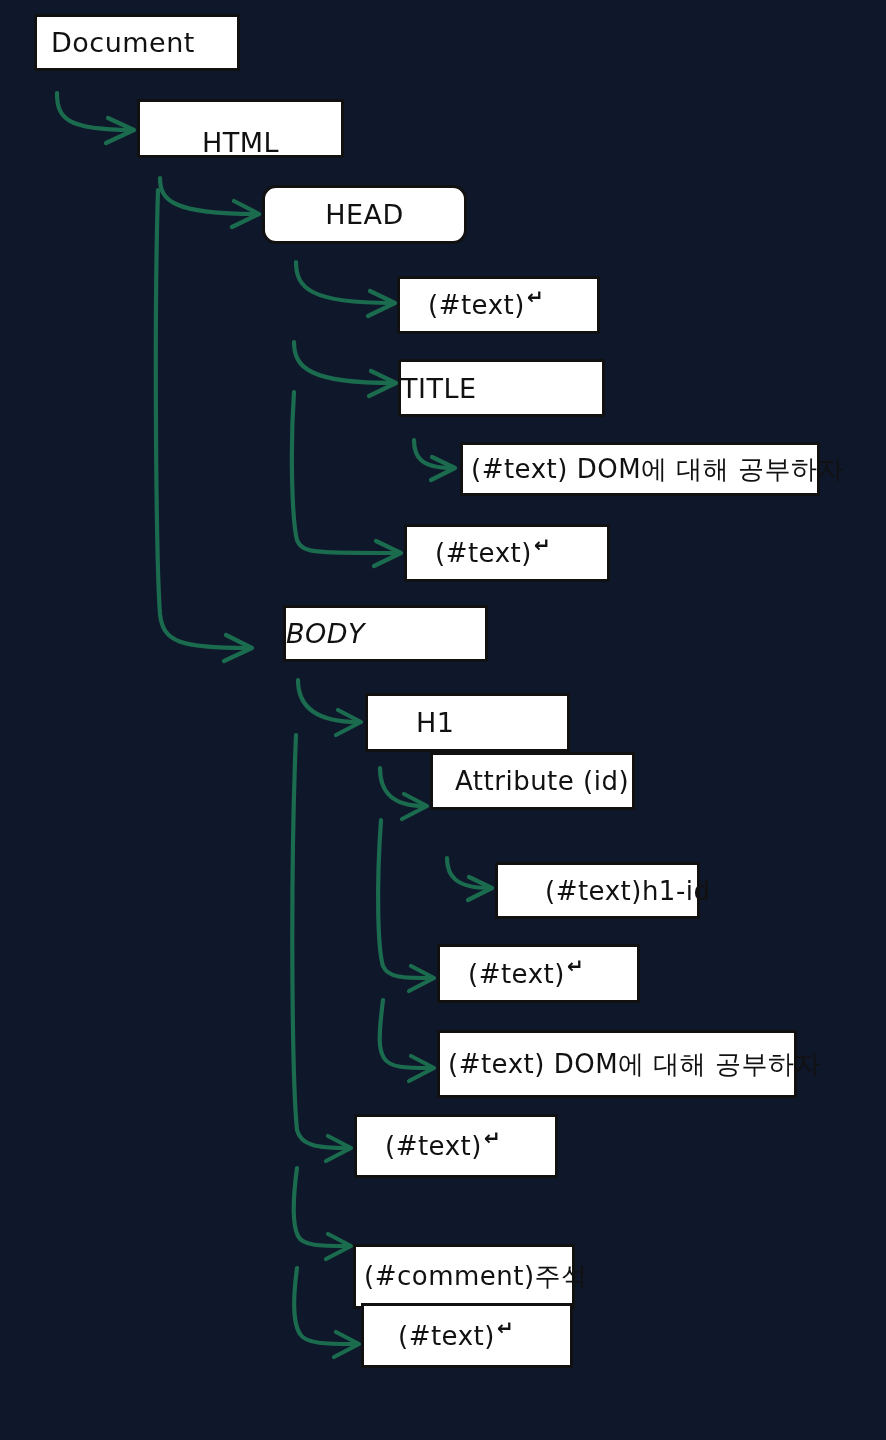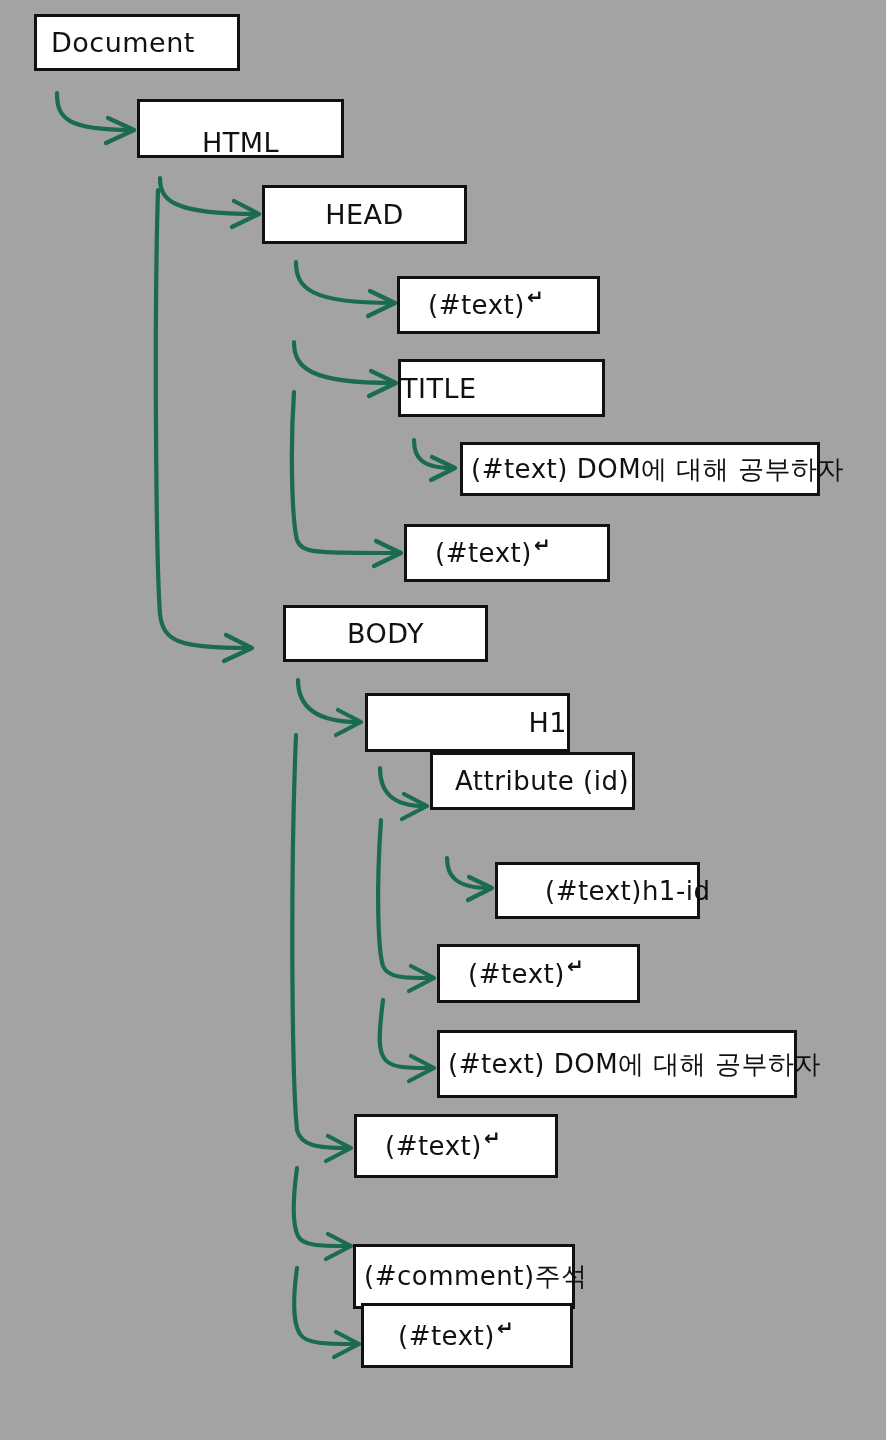"Document" #canvas { background: #a3a3a3 -> #0f172a }
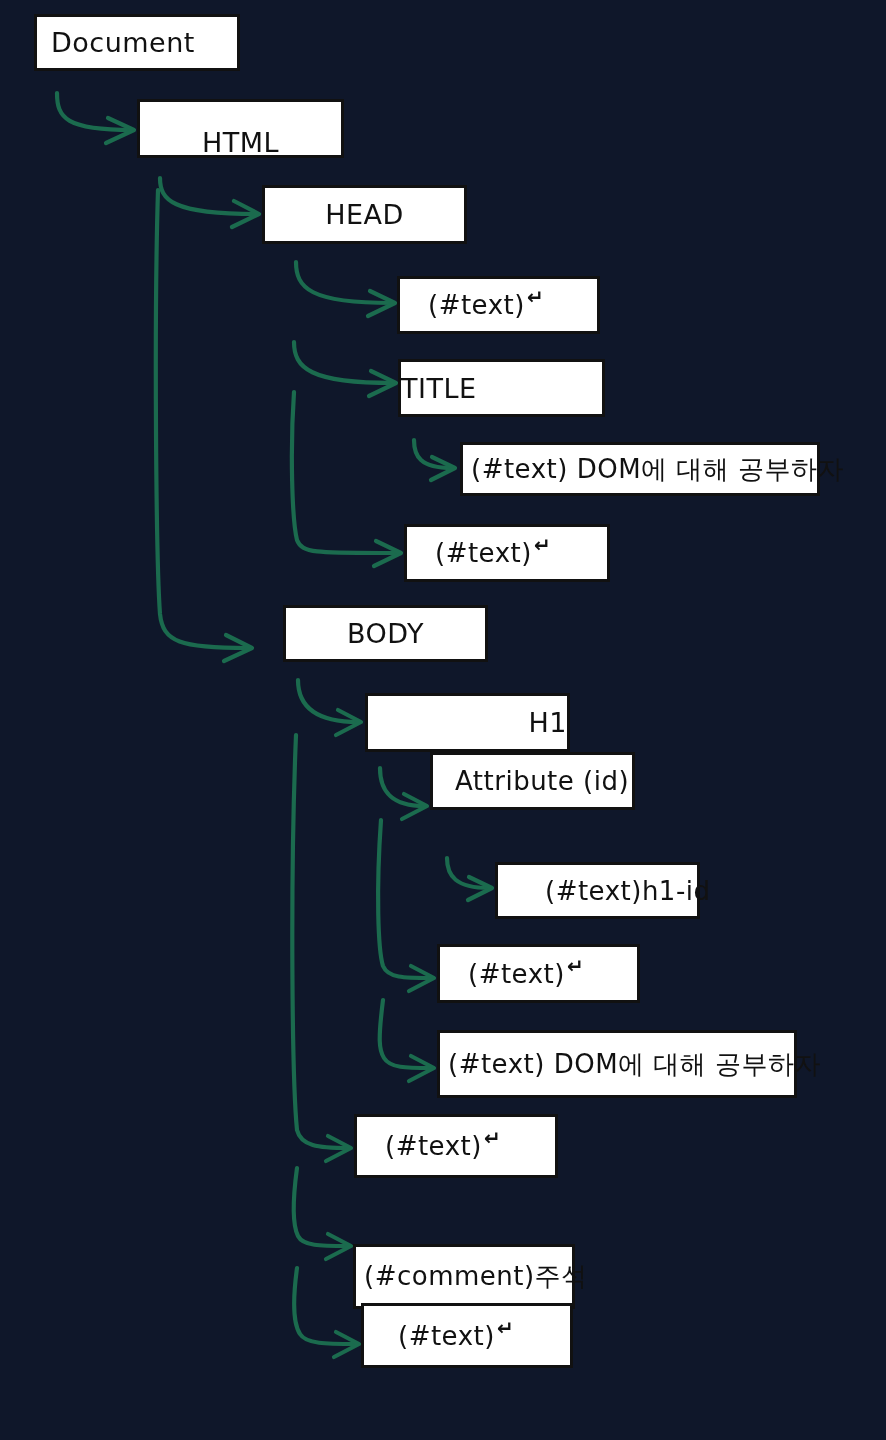"HEAD" div.node-box { border-radius: none -> 14px }
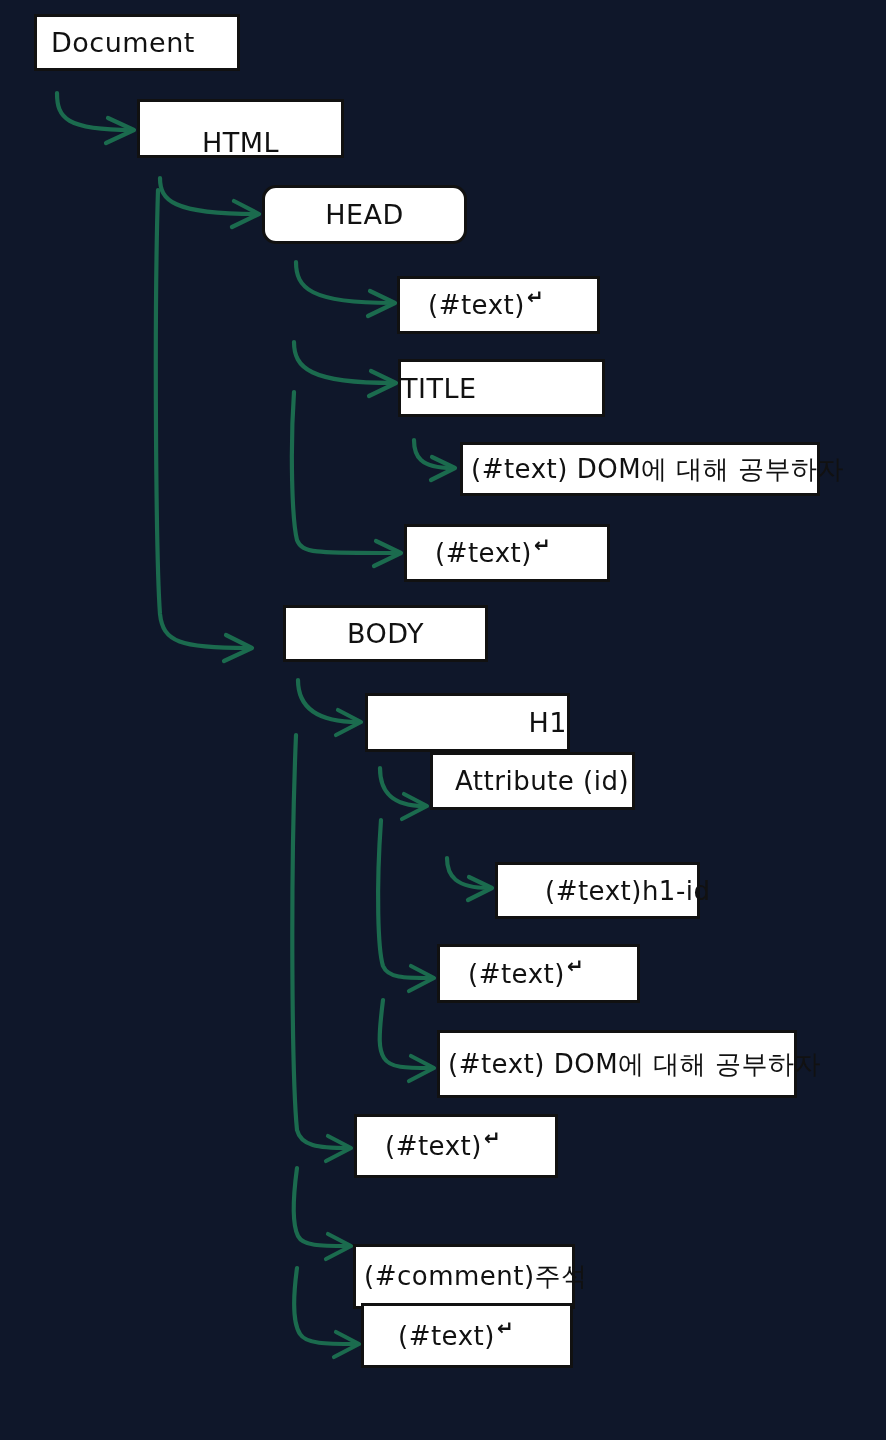"BODY" span.node-label { font-style: none -> italic; text-align: center -> left }
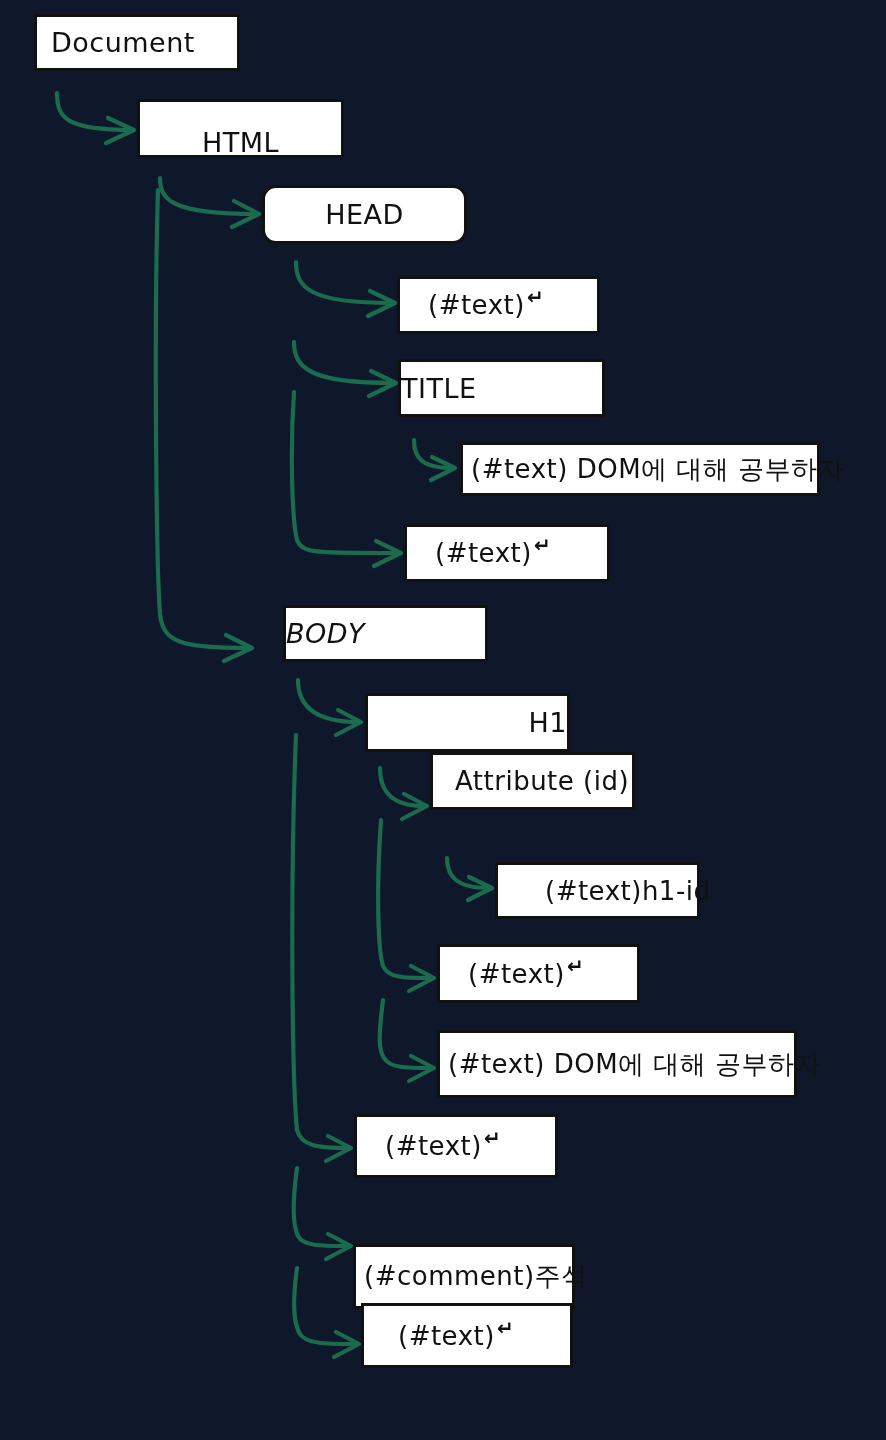"H1" span.node-label { text-align: right -> left }
